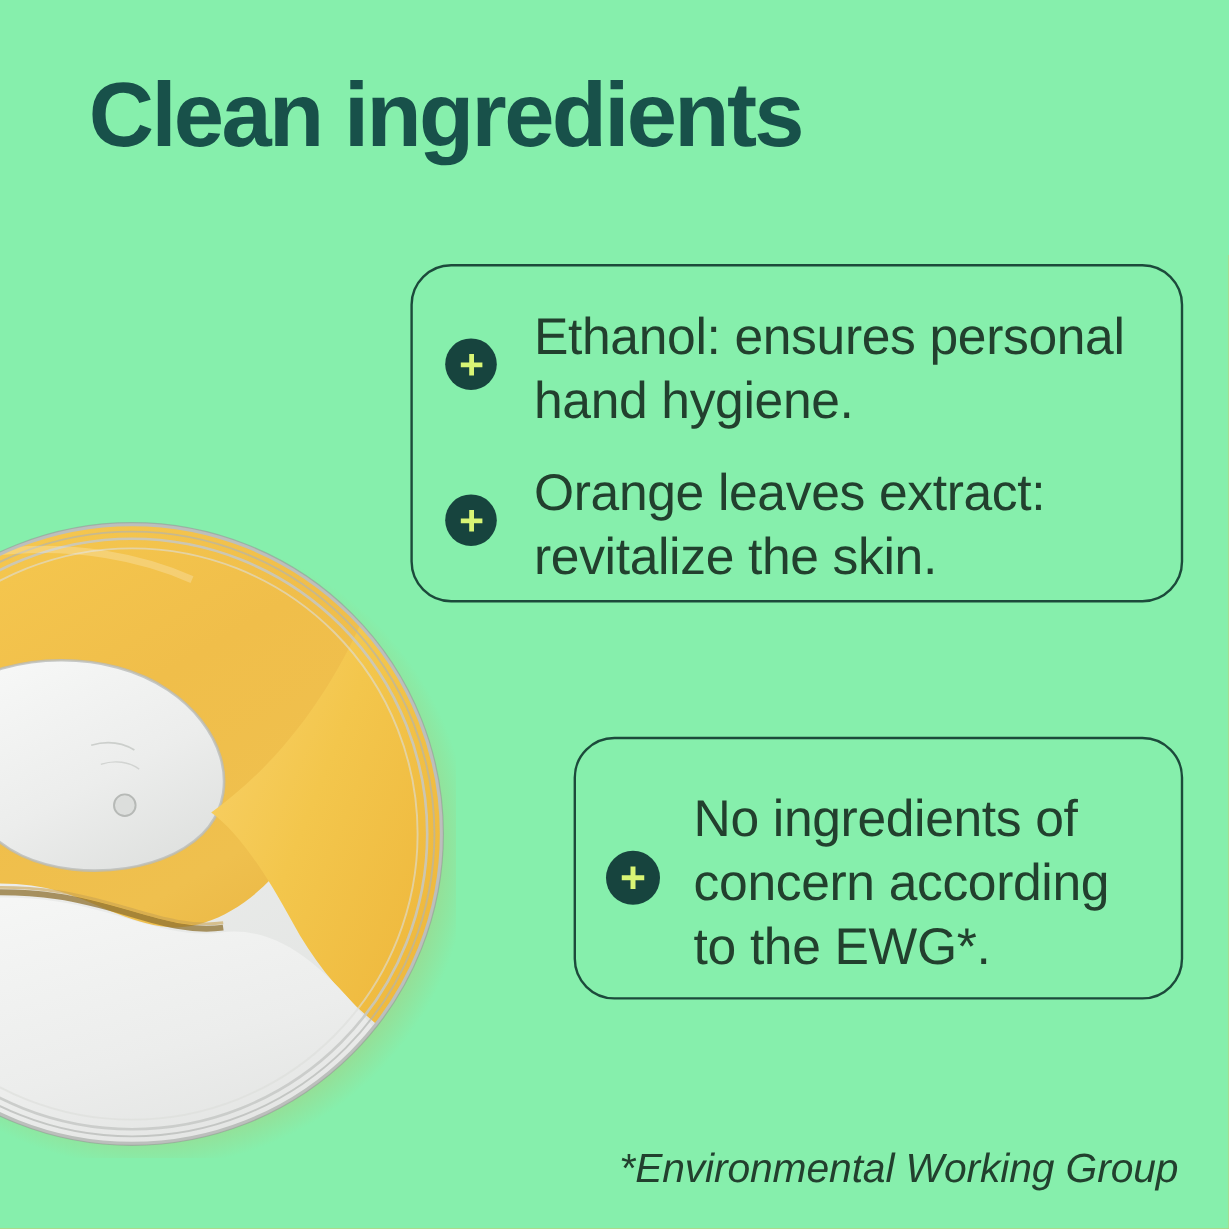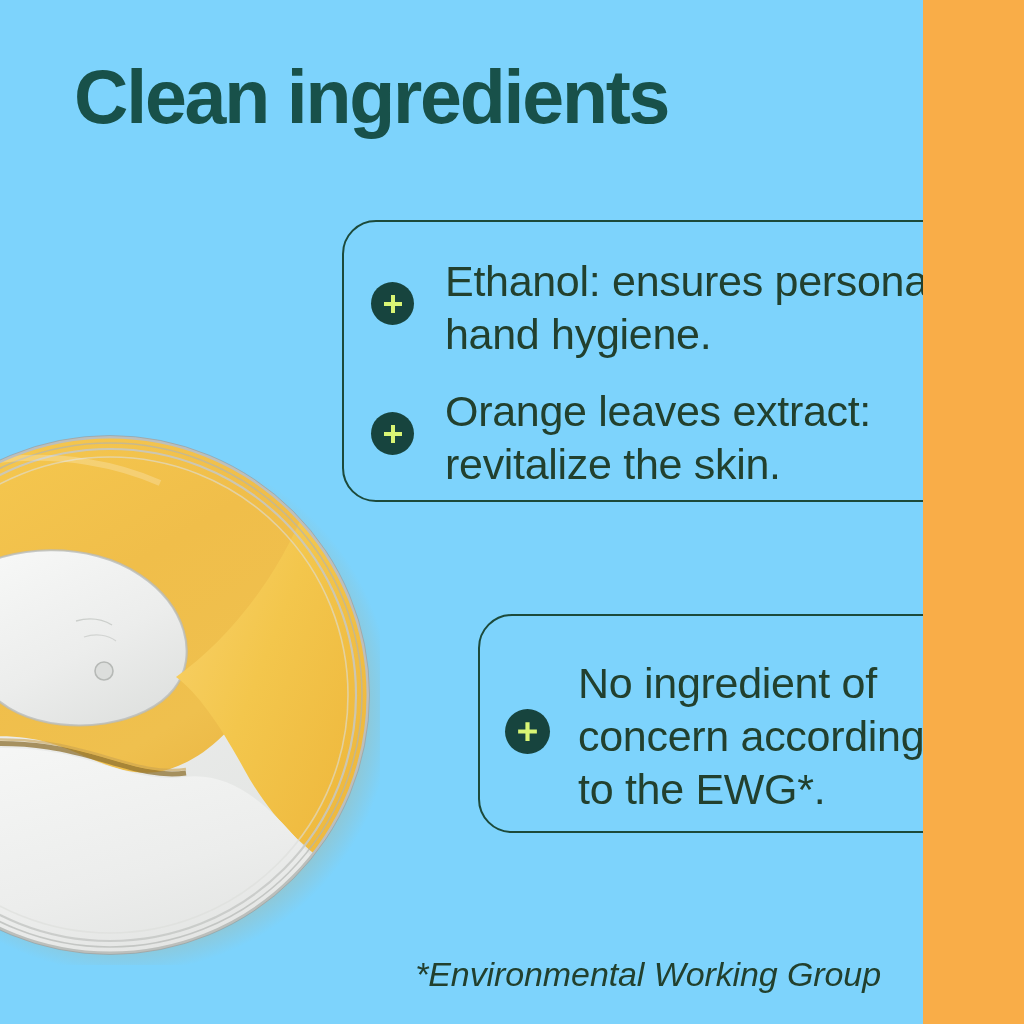"Clean ingredients" #poster { background: #7dd3fc -> #86efac; width: 923px -> 1024px }
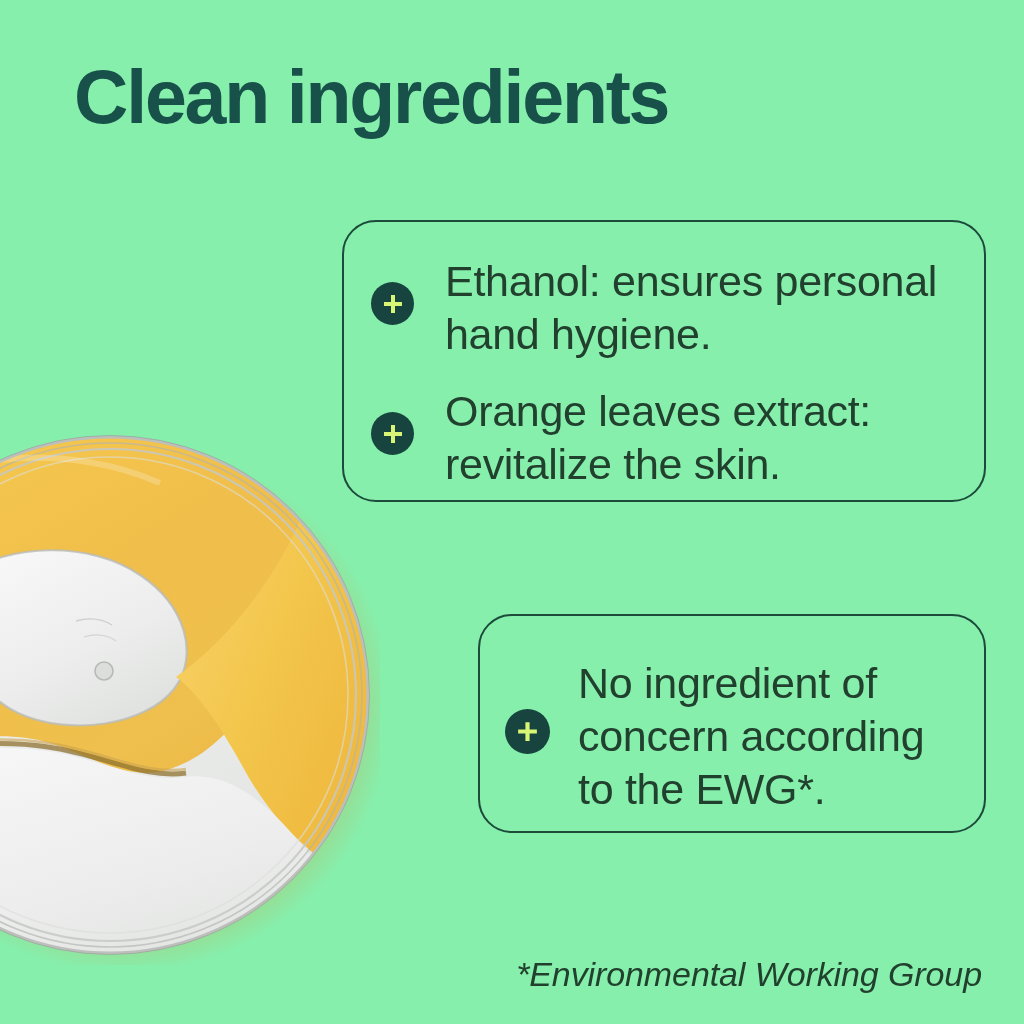"No ingredient of" div.bullet-text { text: ingredient -> ingredients }
